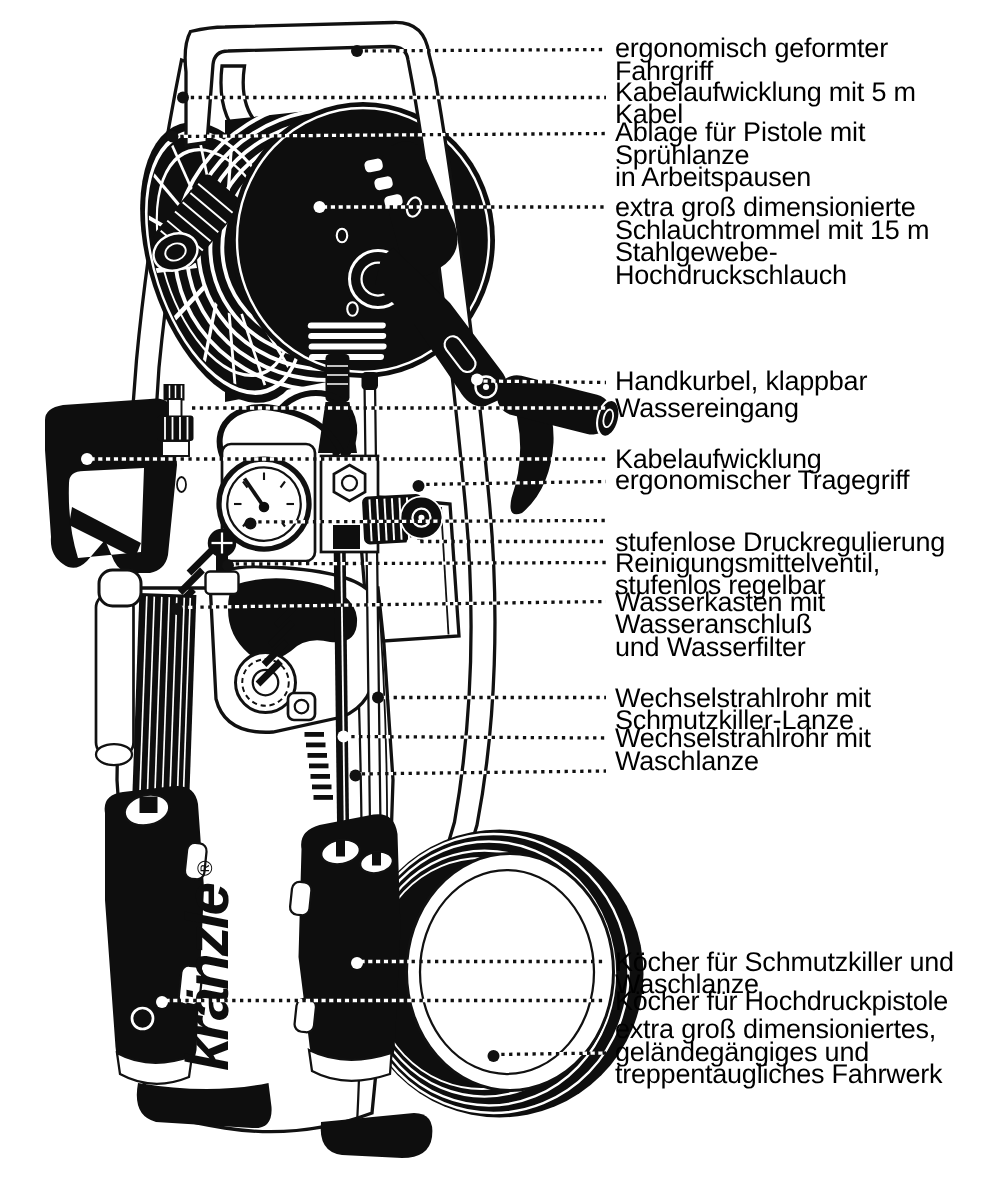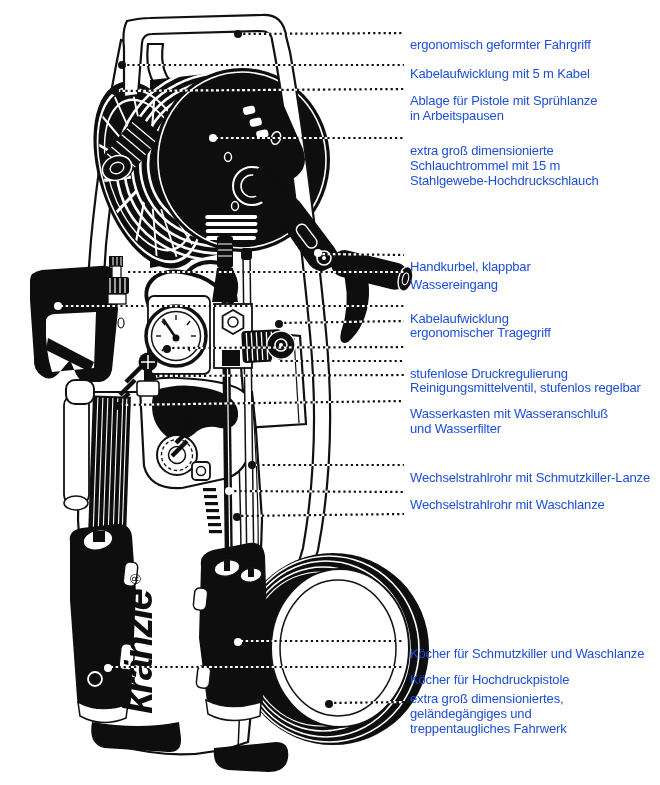"ergonomisch geformter Fahrgriff" .lbl { color: #1d4ed8 -> #000000; font-size: 13px -> 18px; margin-top: 12px -> none }
